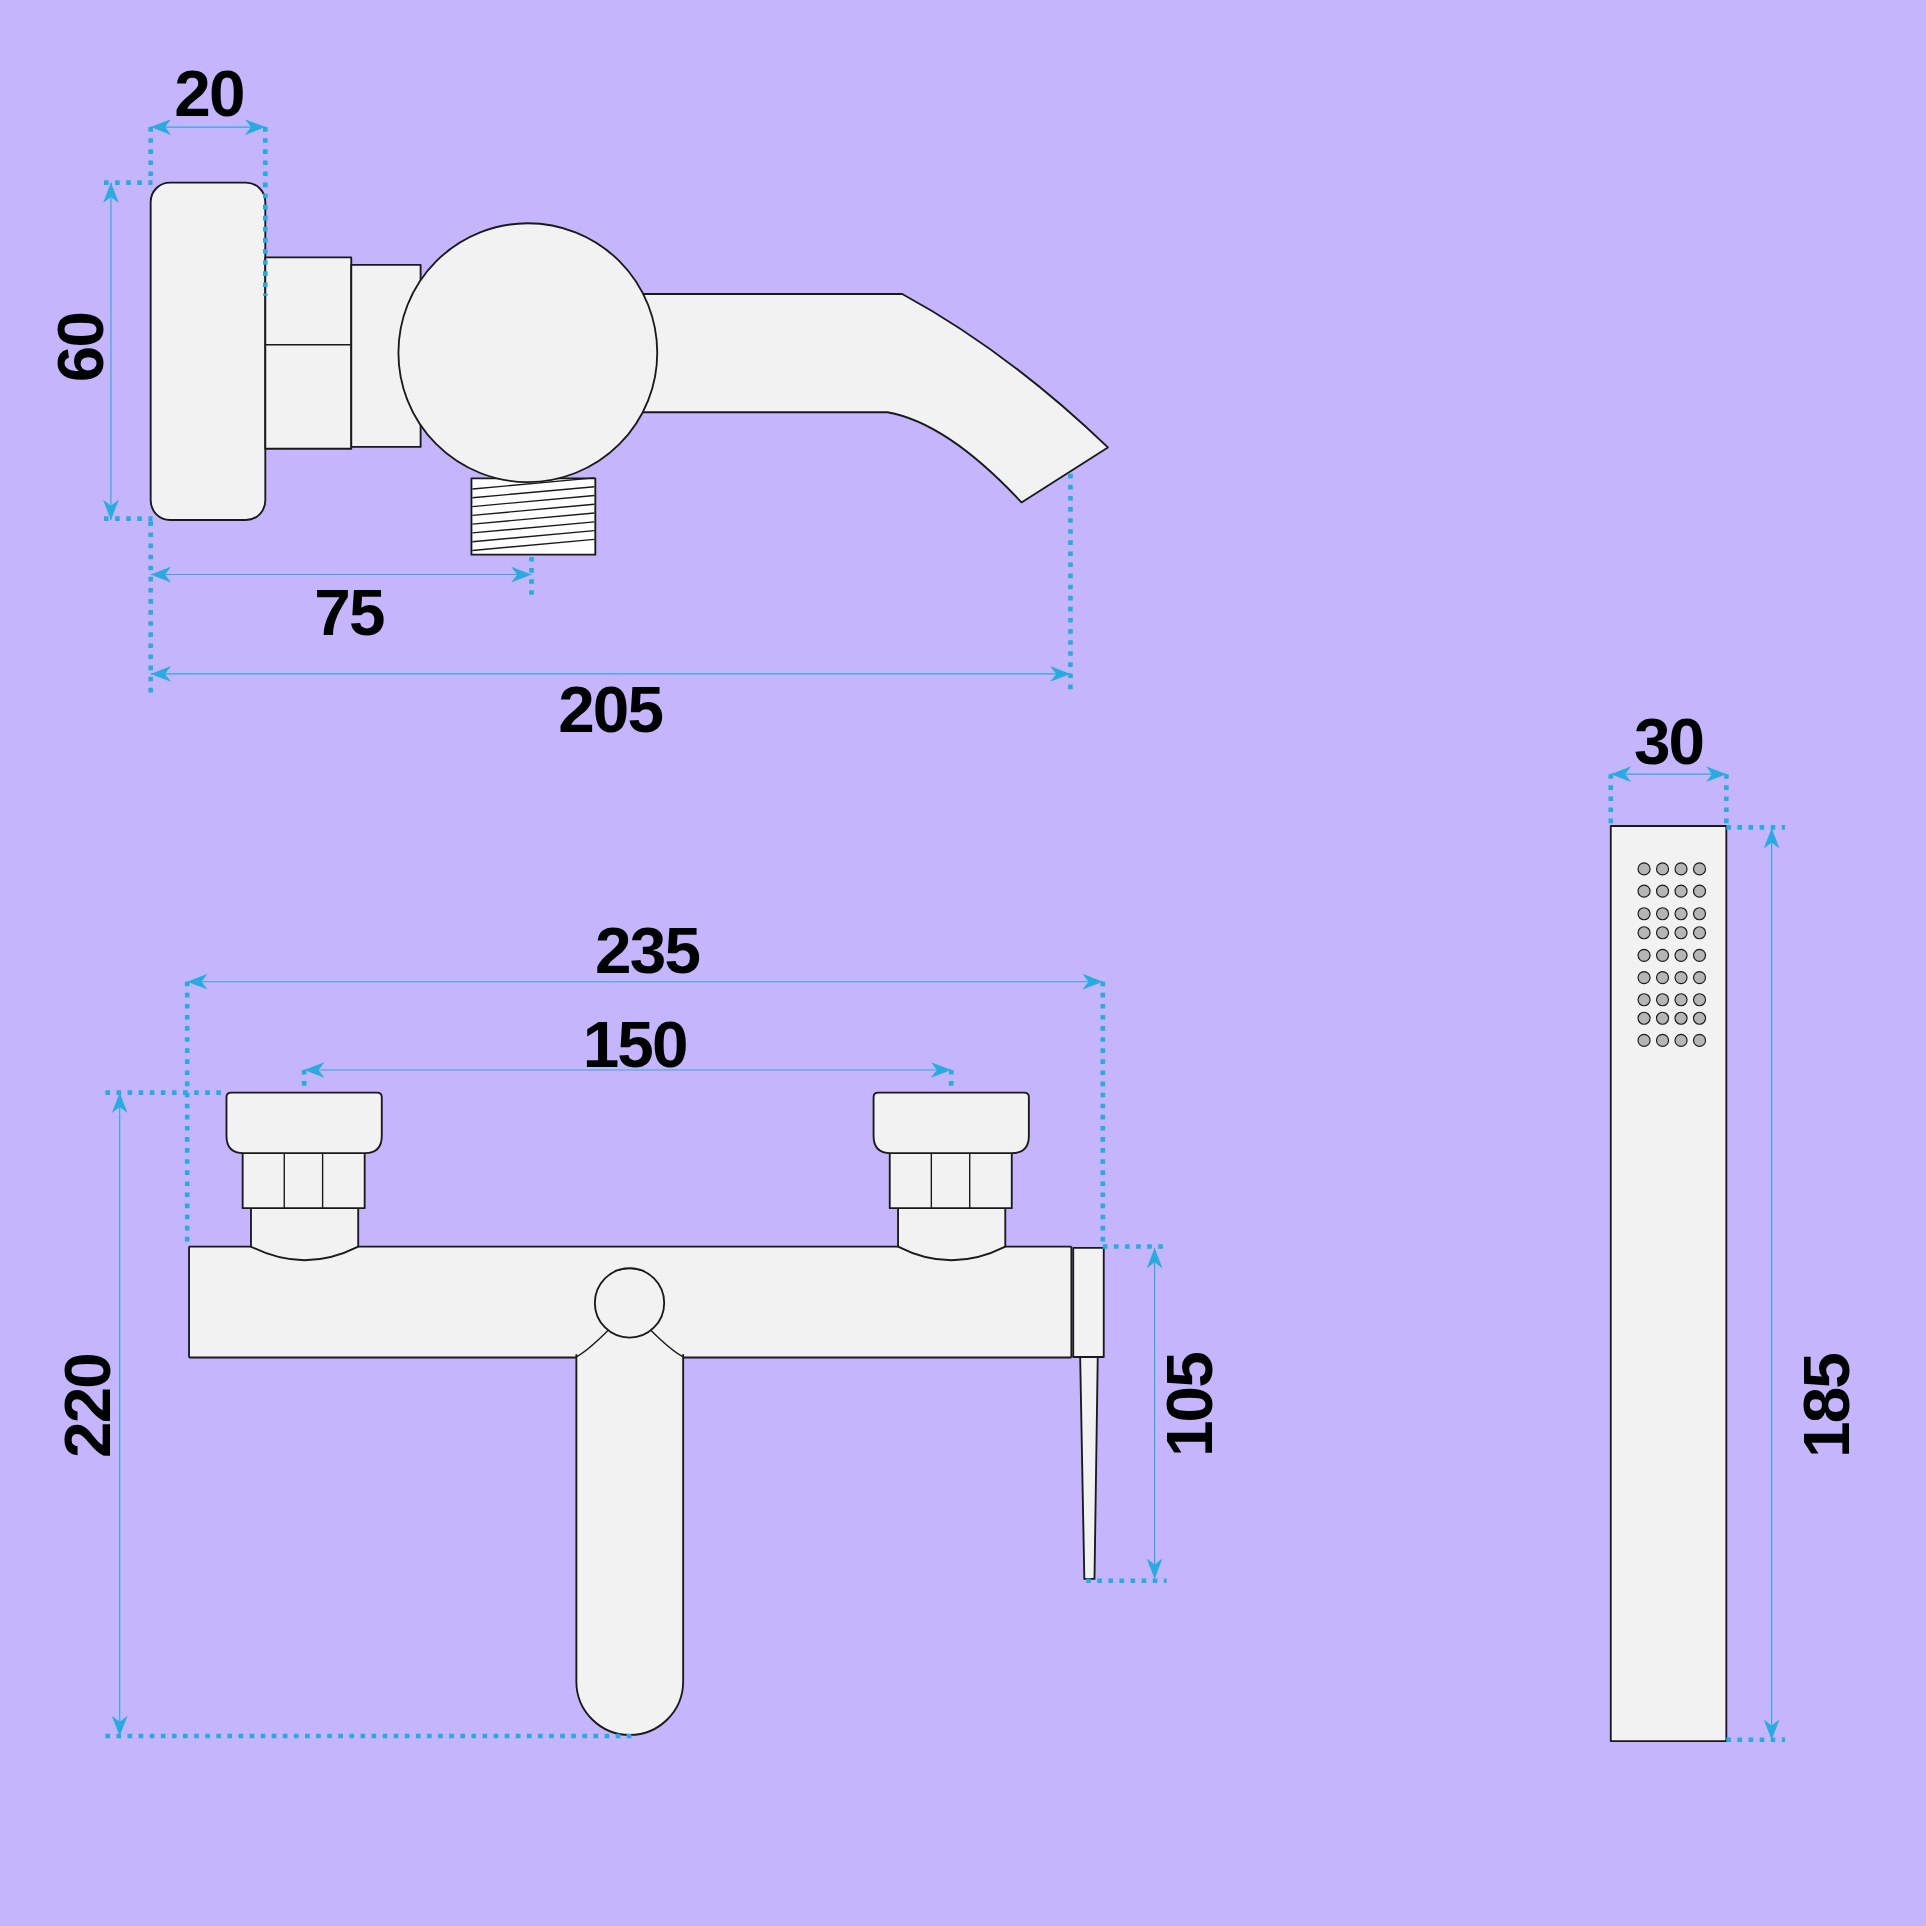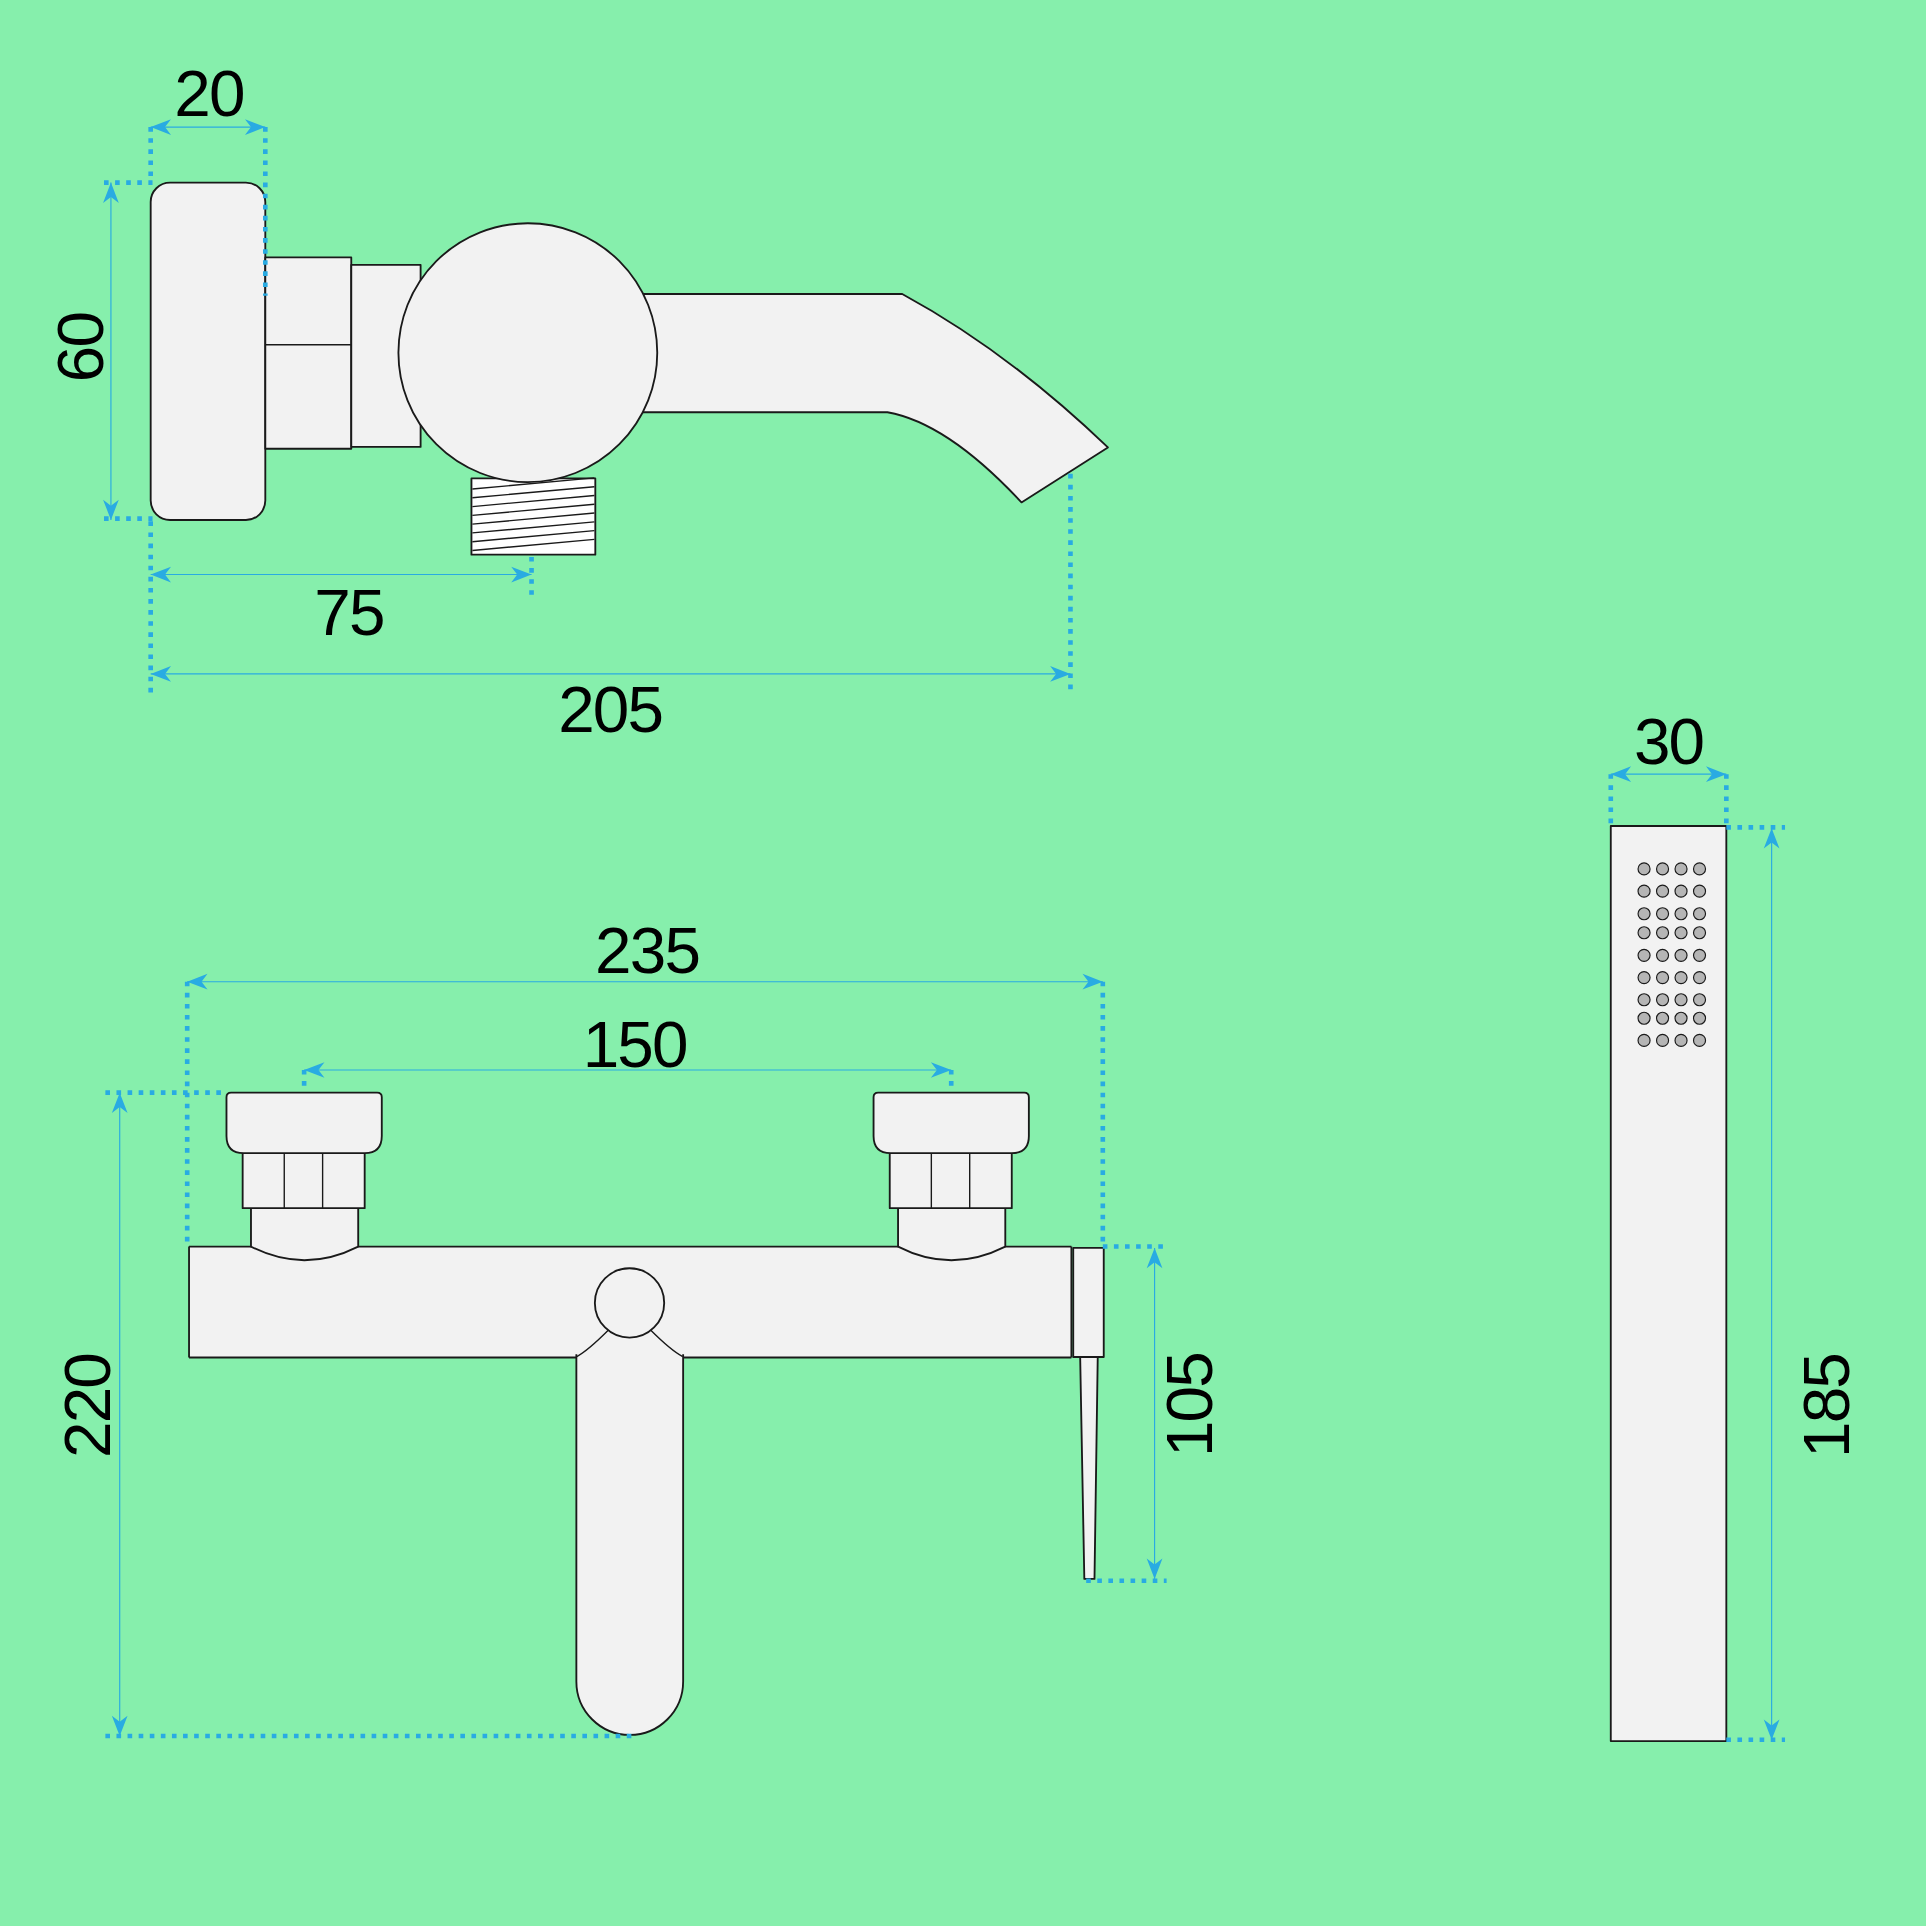"20" .drawing-wrap { background: #86efac -> #c4b5fd; font-weight: none -> bold }
